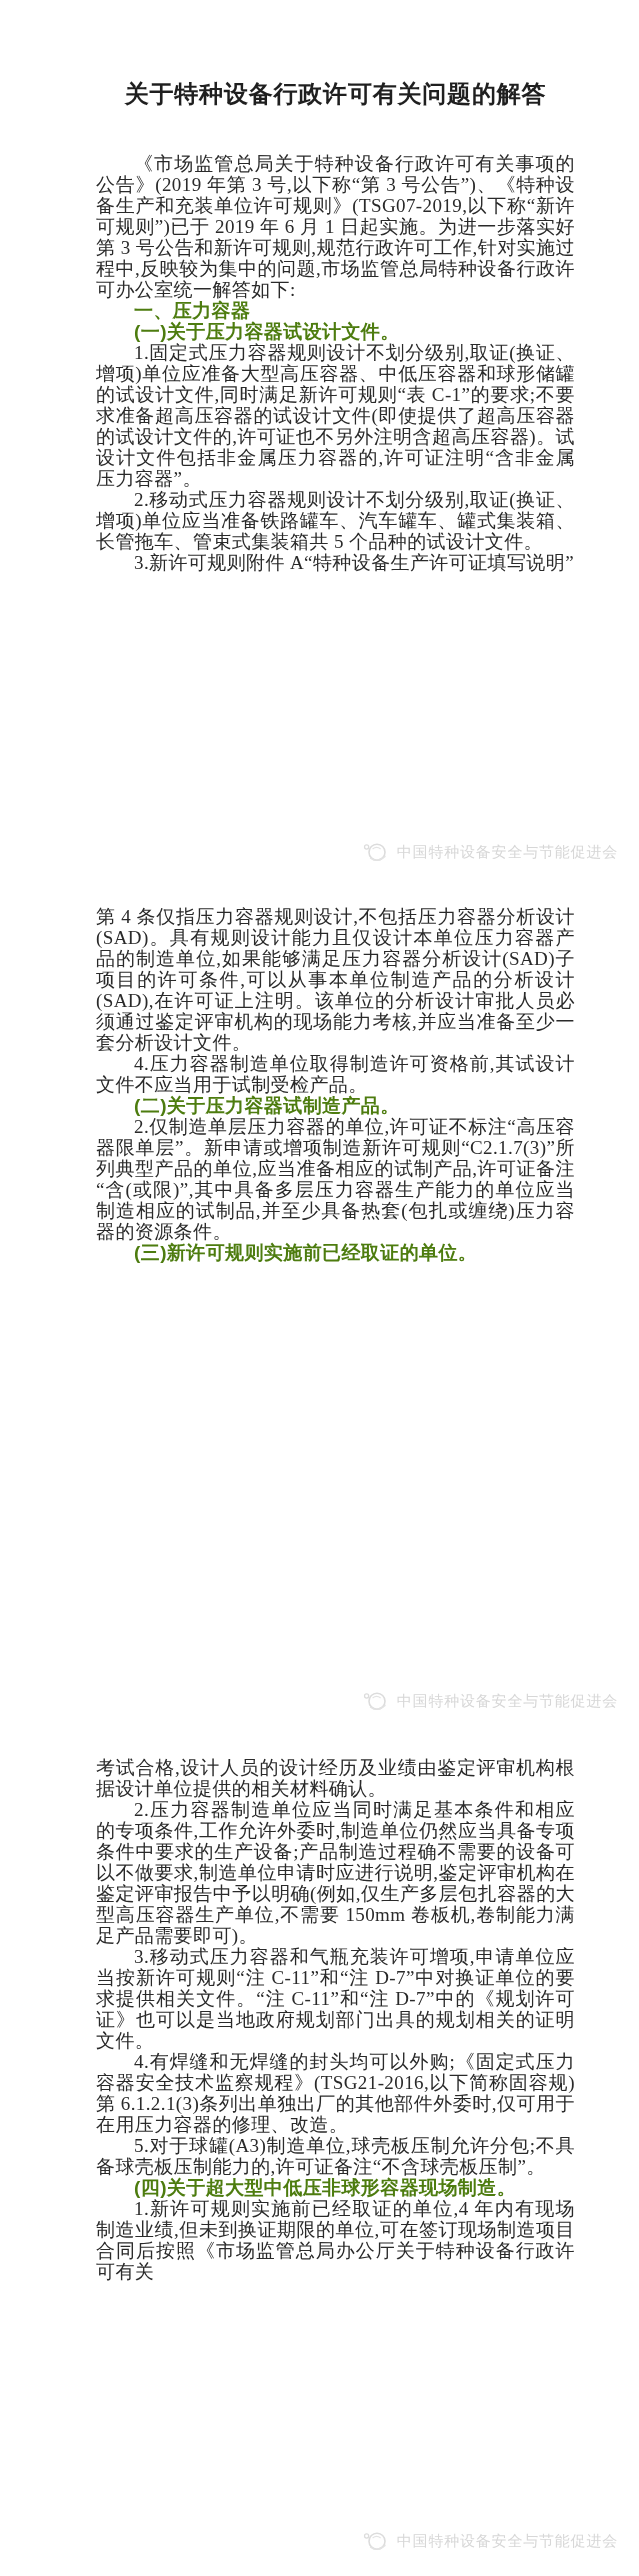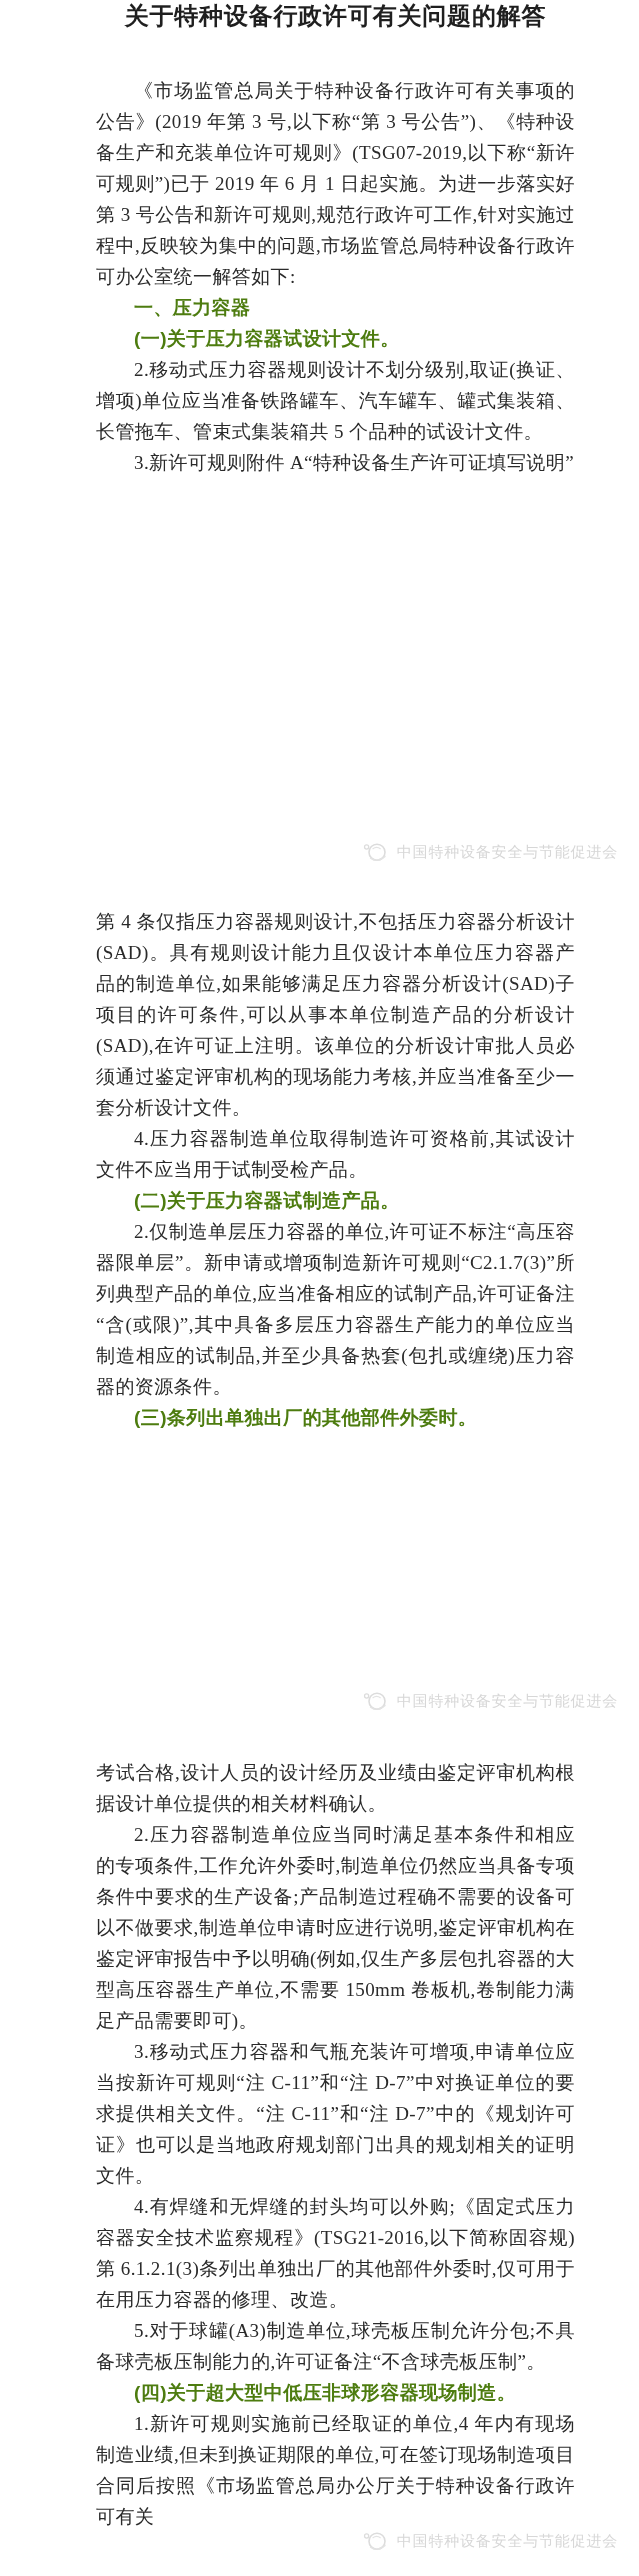"关于特种设备行政许可有关问题的解答" #page-1 { padding-top: none -> 78px }
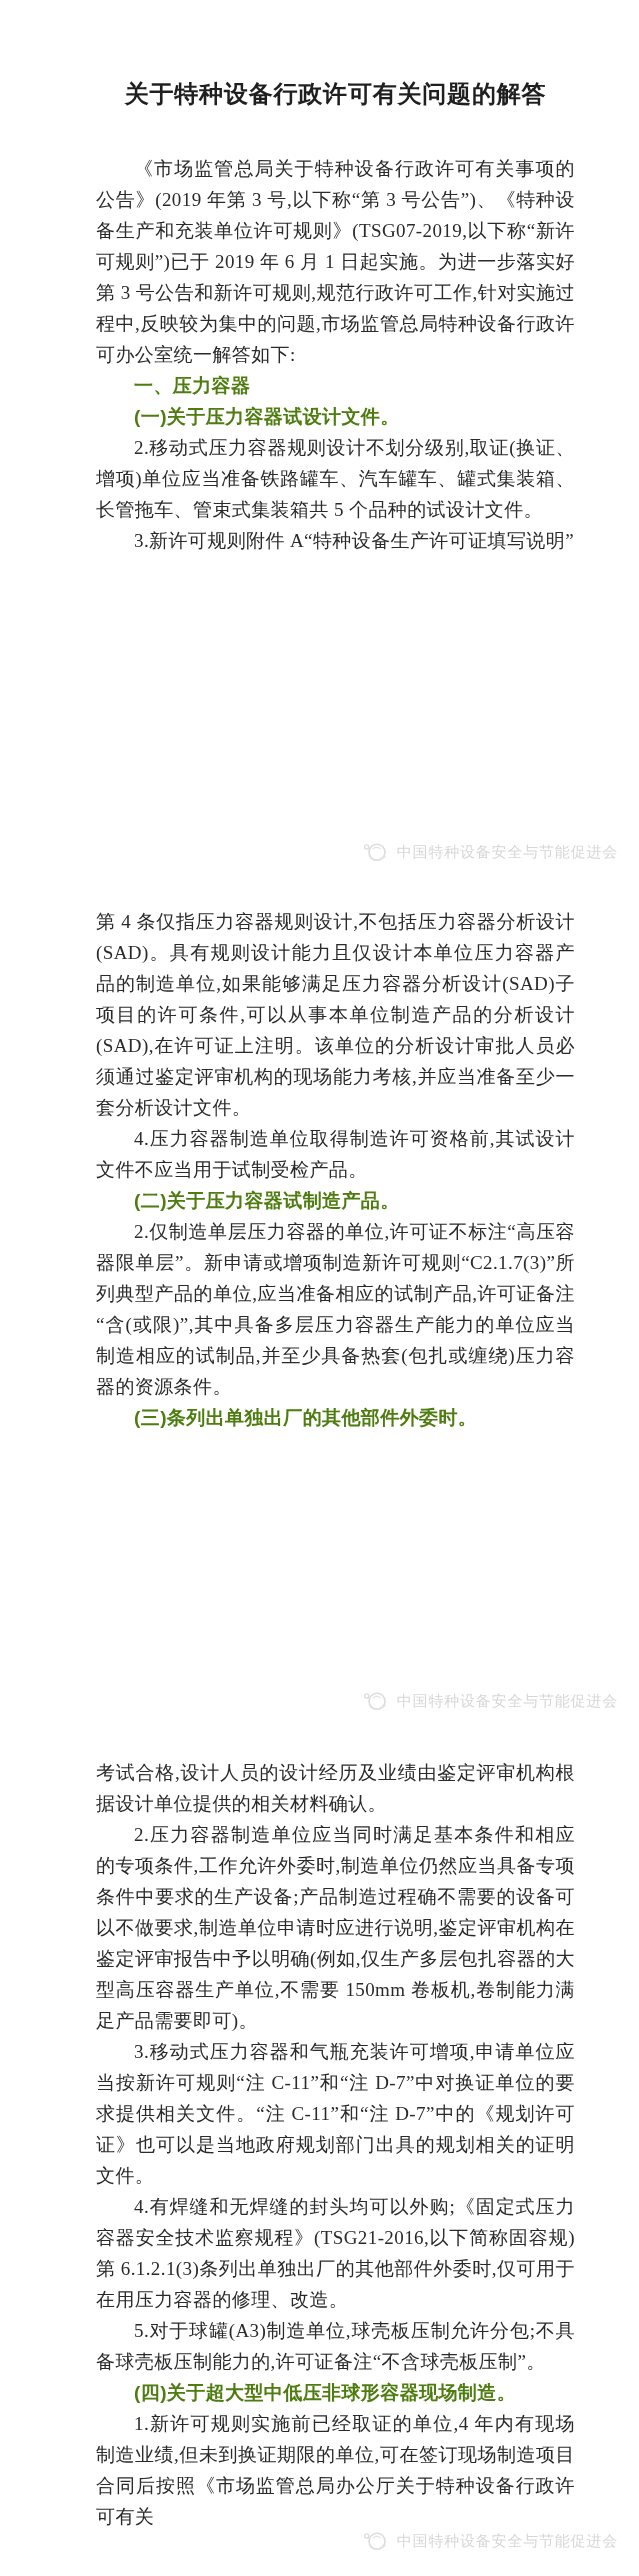"《市场监管总局关于特种设备行政许可有关事项的公告》(2019 年第 3" .blk { line-height: 31px -> 21px }
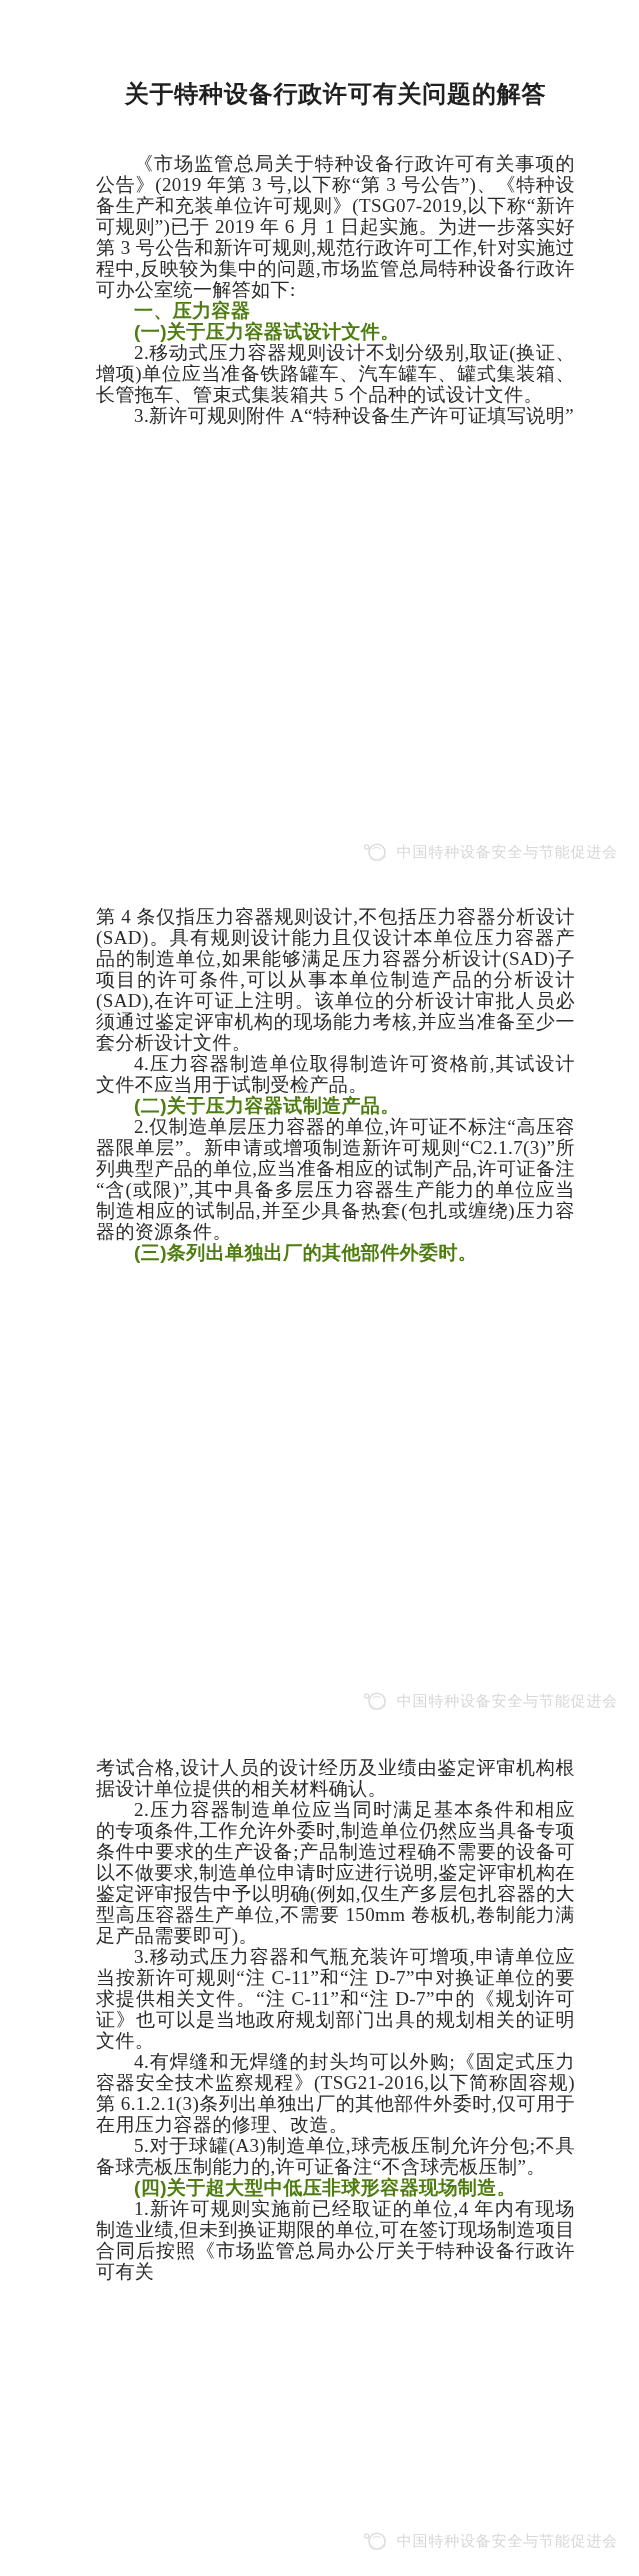"1.固定式压力容器规则设计不划分级别,取证(换证、增项)单位应准备大型高压容器、" div.blk { html: none -> <div>1.固定式压力容器规则设计不划分级别,取证(换证、增项)单位应准备大型高压容器、中低压容器和球形储罐的试设计文件,同时满足新许可规则“表 C-1”的要求;不要求准备超高压容器的试设计文件(即使提供了超高压容器的试设计文件的,许可证也不另外注明含超高压容器)。试设计文件包括非金属压力容器的,许可证注明“含非金属压力容器”。</div> }
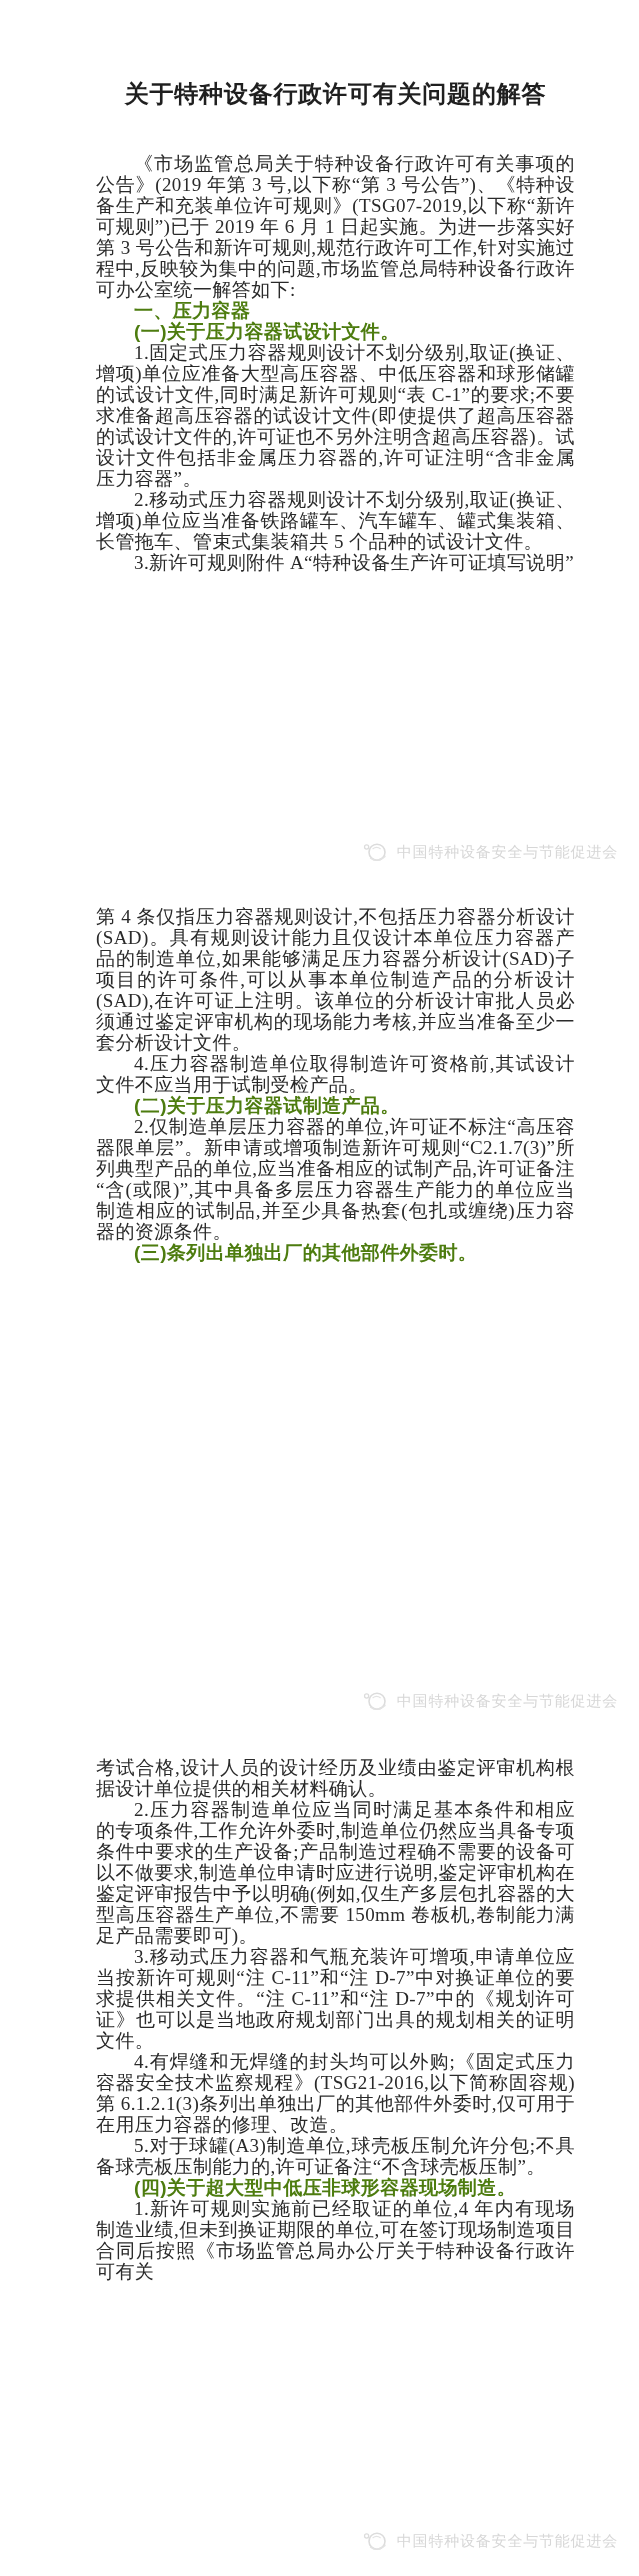"(三)条列出单独出厂的其他部件外委时。" div.blk { text: 条列出单独出厂的其他部件外委时 -> 新许可规则实施前已经取证的单位 }
